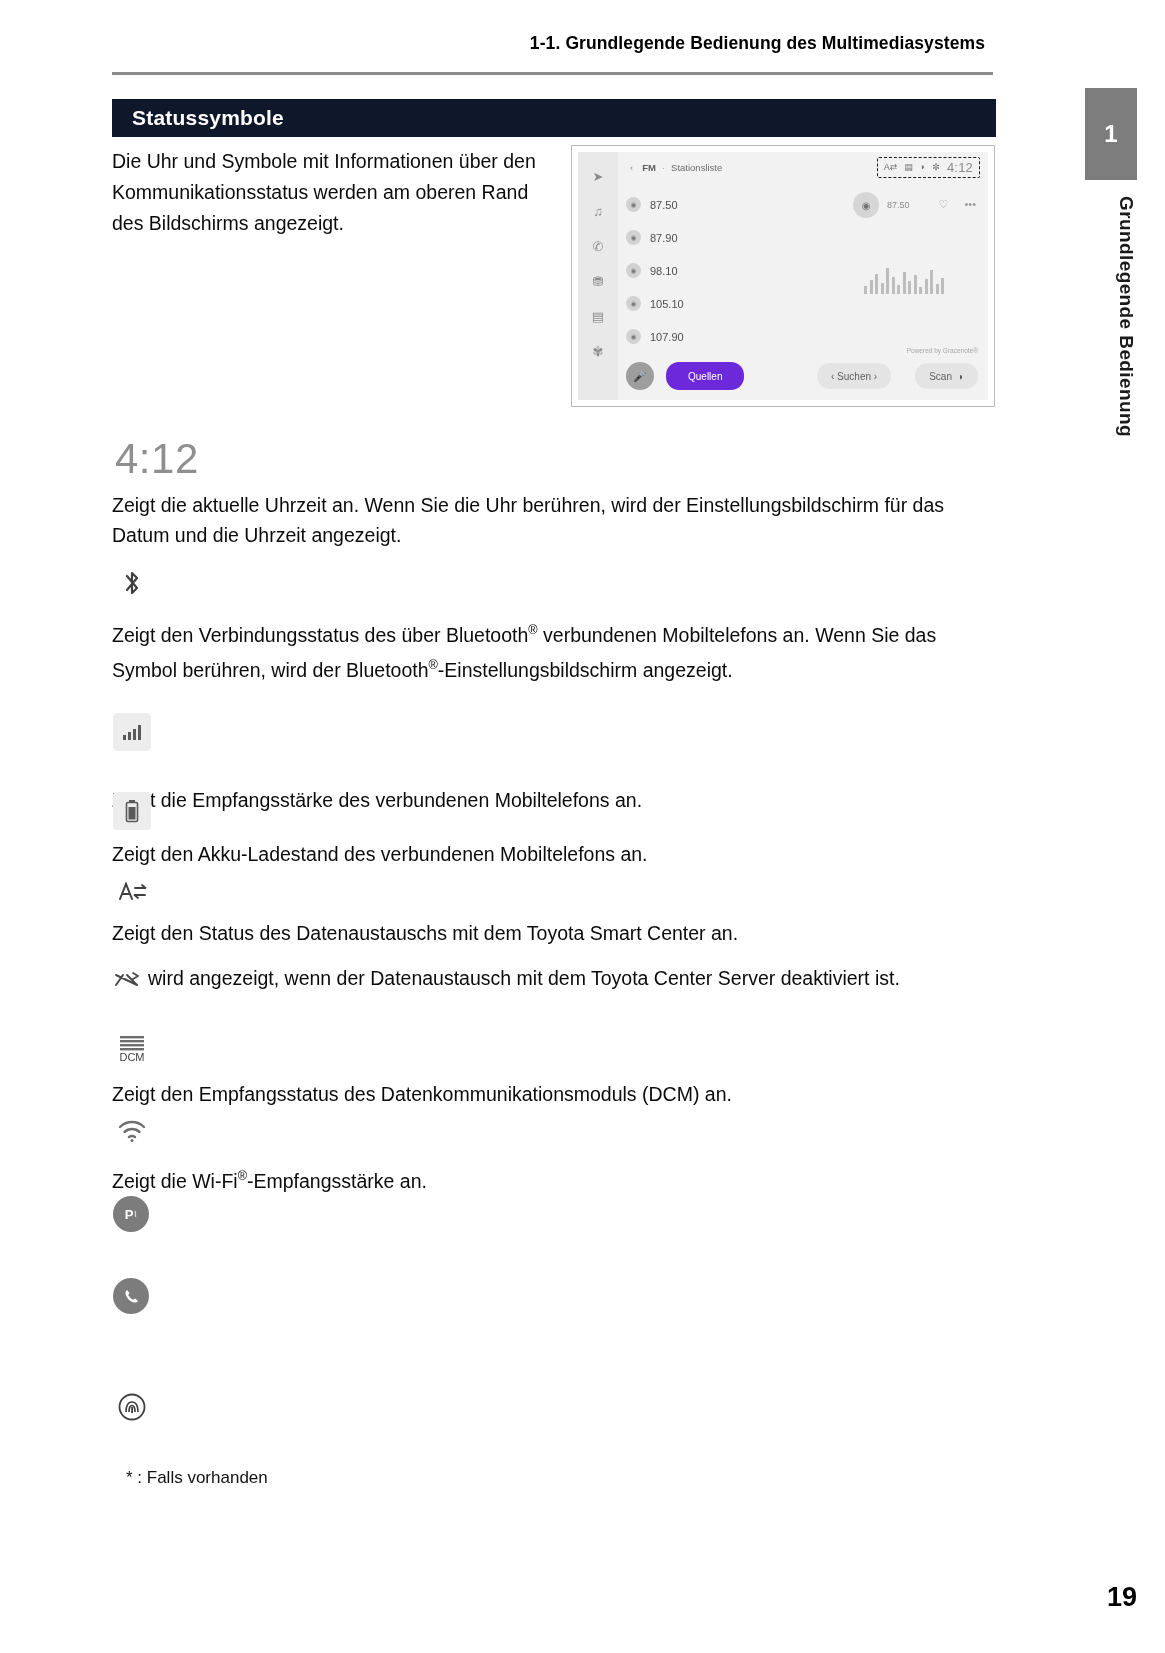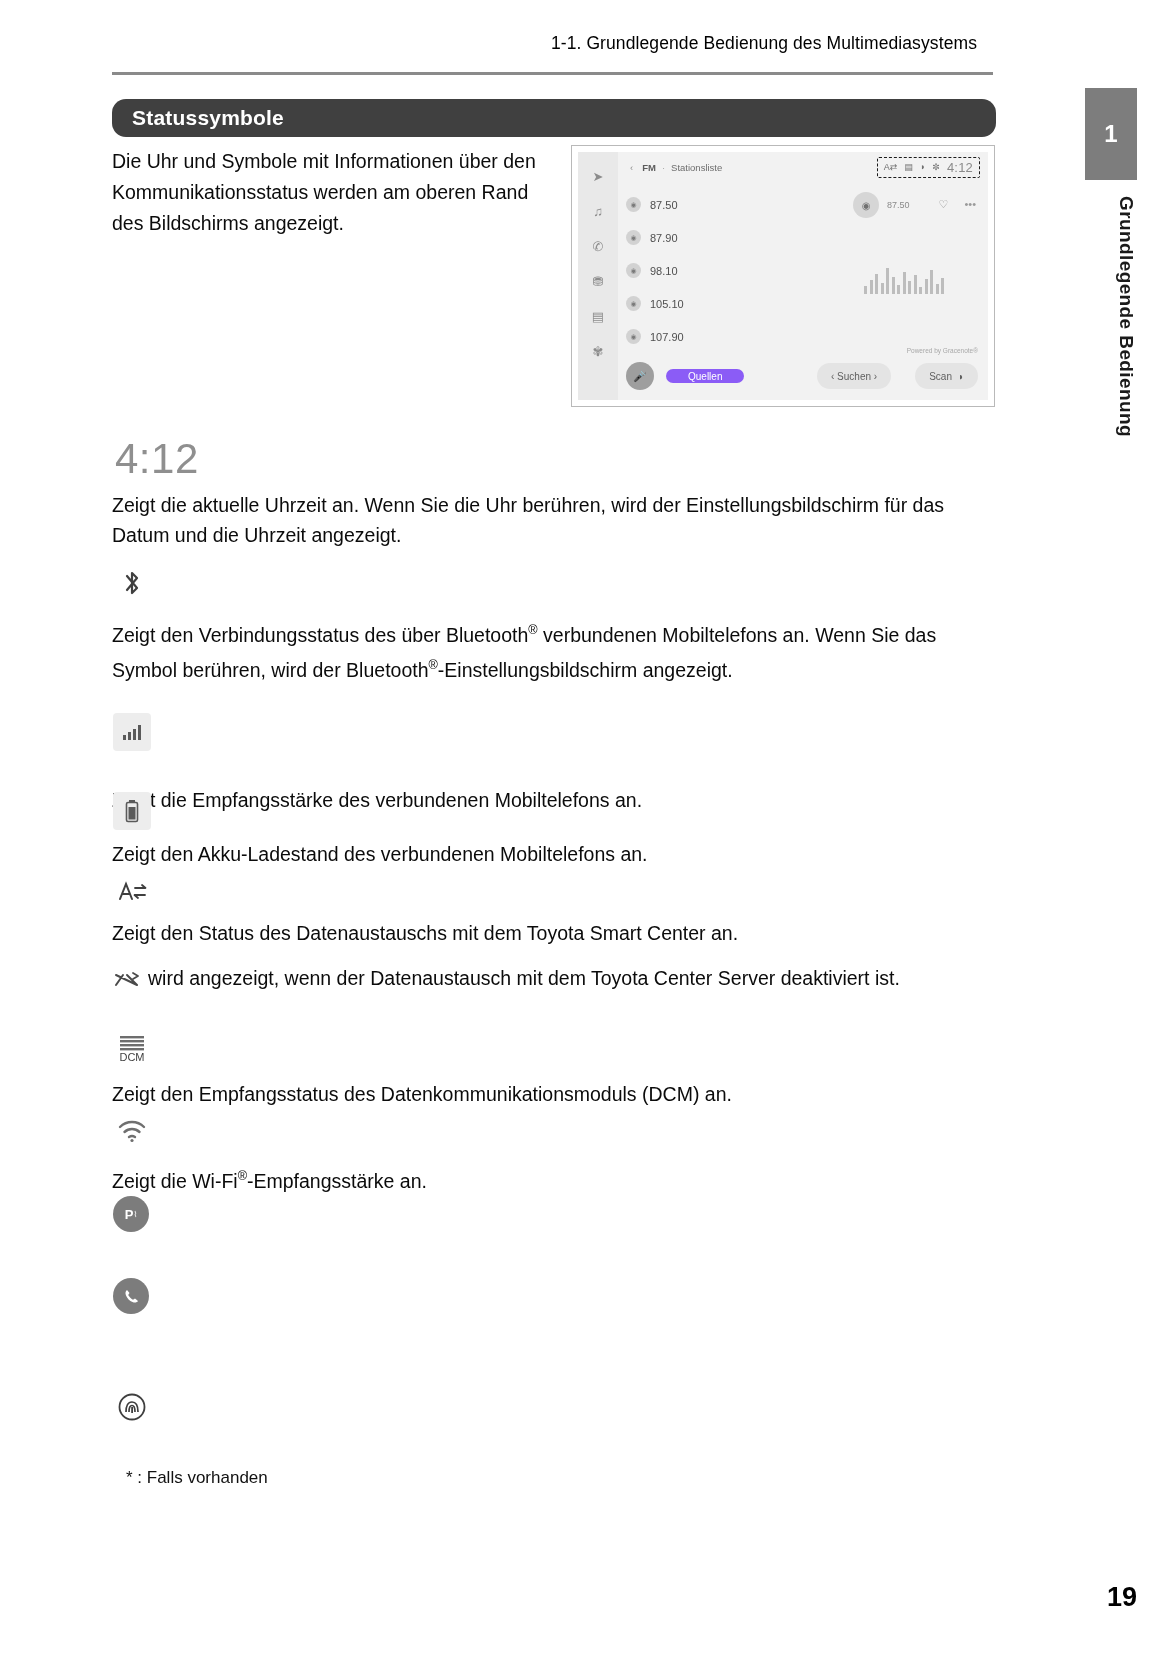"1-1. Grundlegende Bedienung des" .header { font-weight: normal -> bold; right: 16px -> 8px }
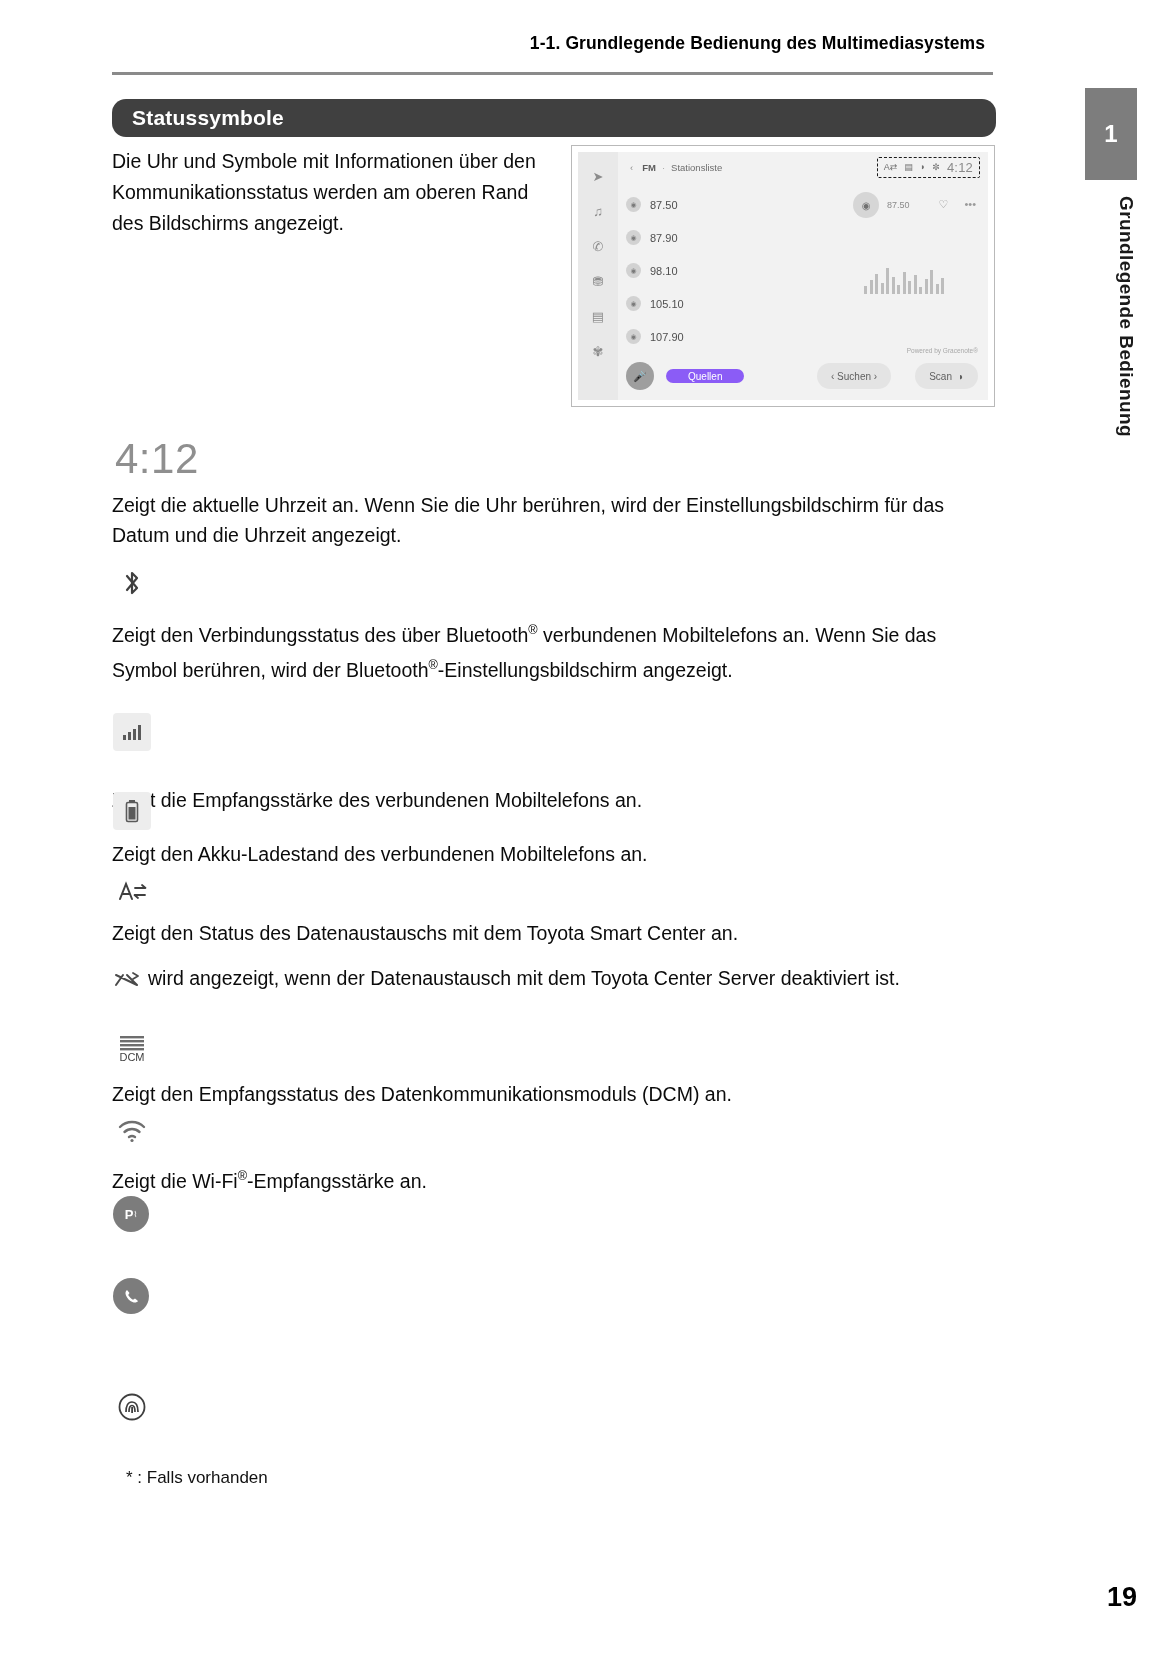"Statussymbole" .section-bar { background: #404040 -> #0f172a; border-radius: 14px -> none }
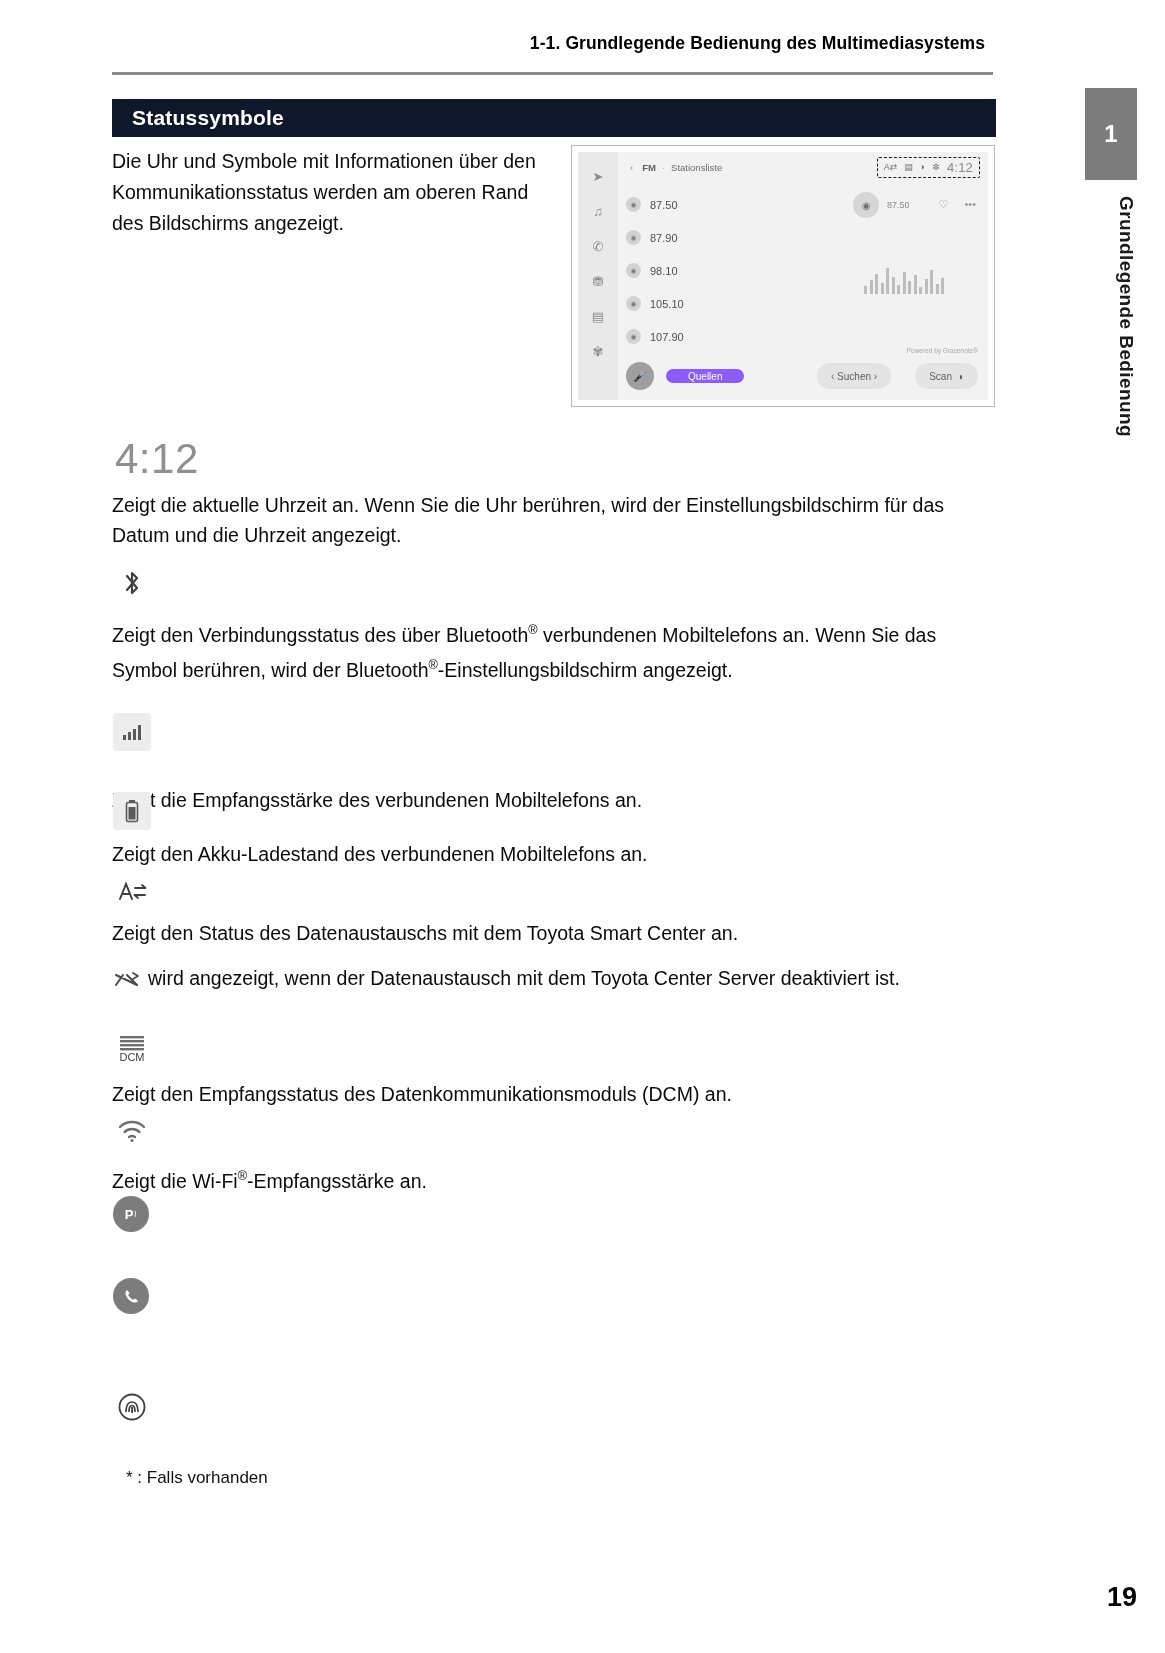"Quellen" .btn-pill { background: #8b5cf6 -> #6d28d9; height: 14px -> 28px }
